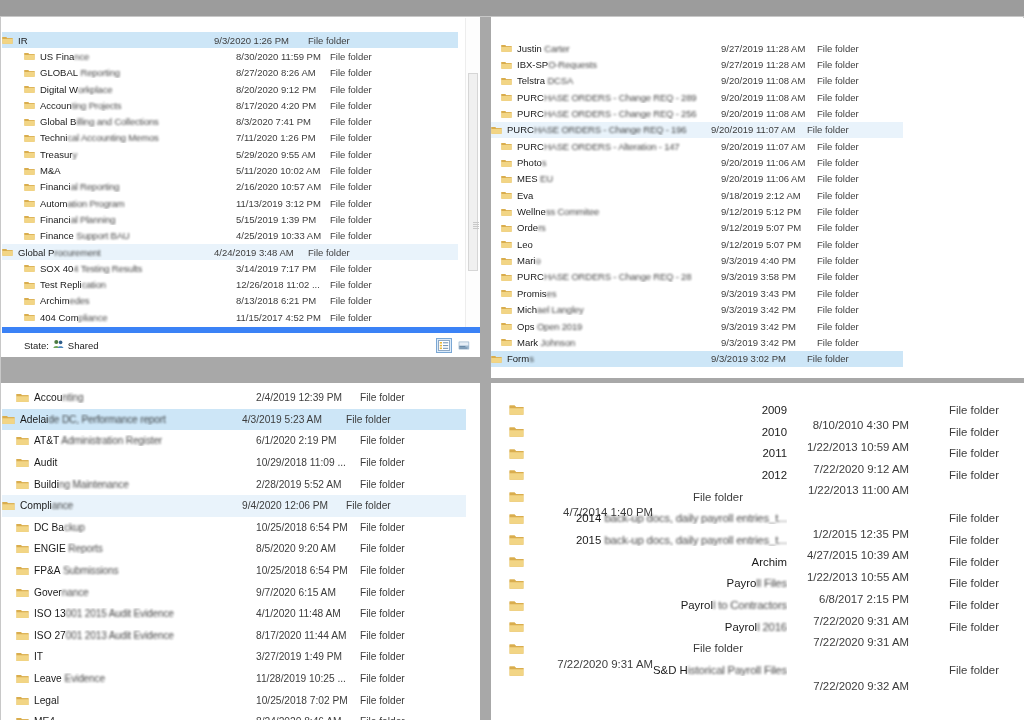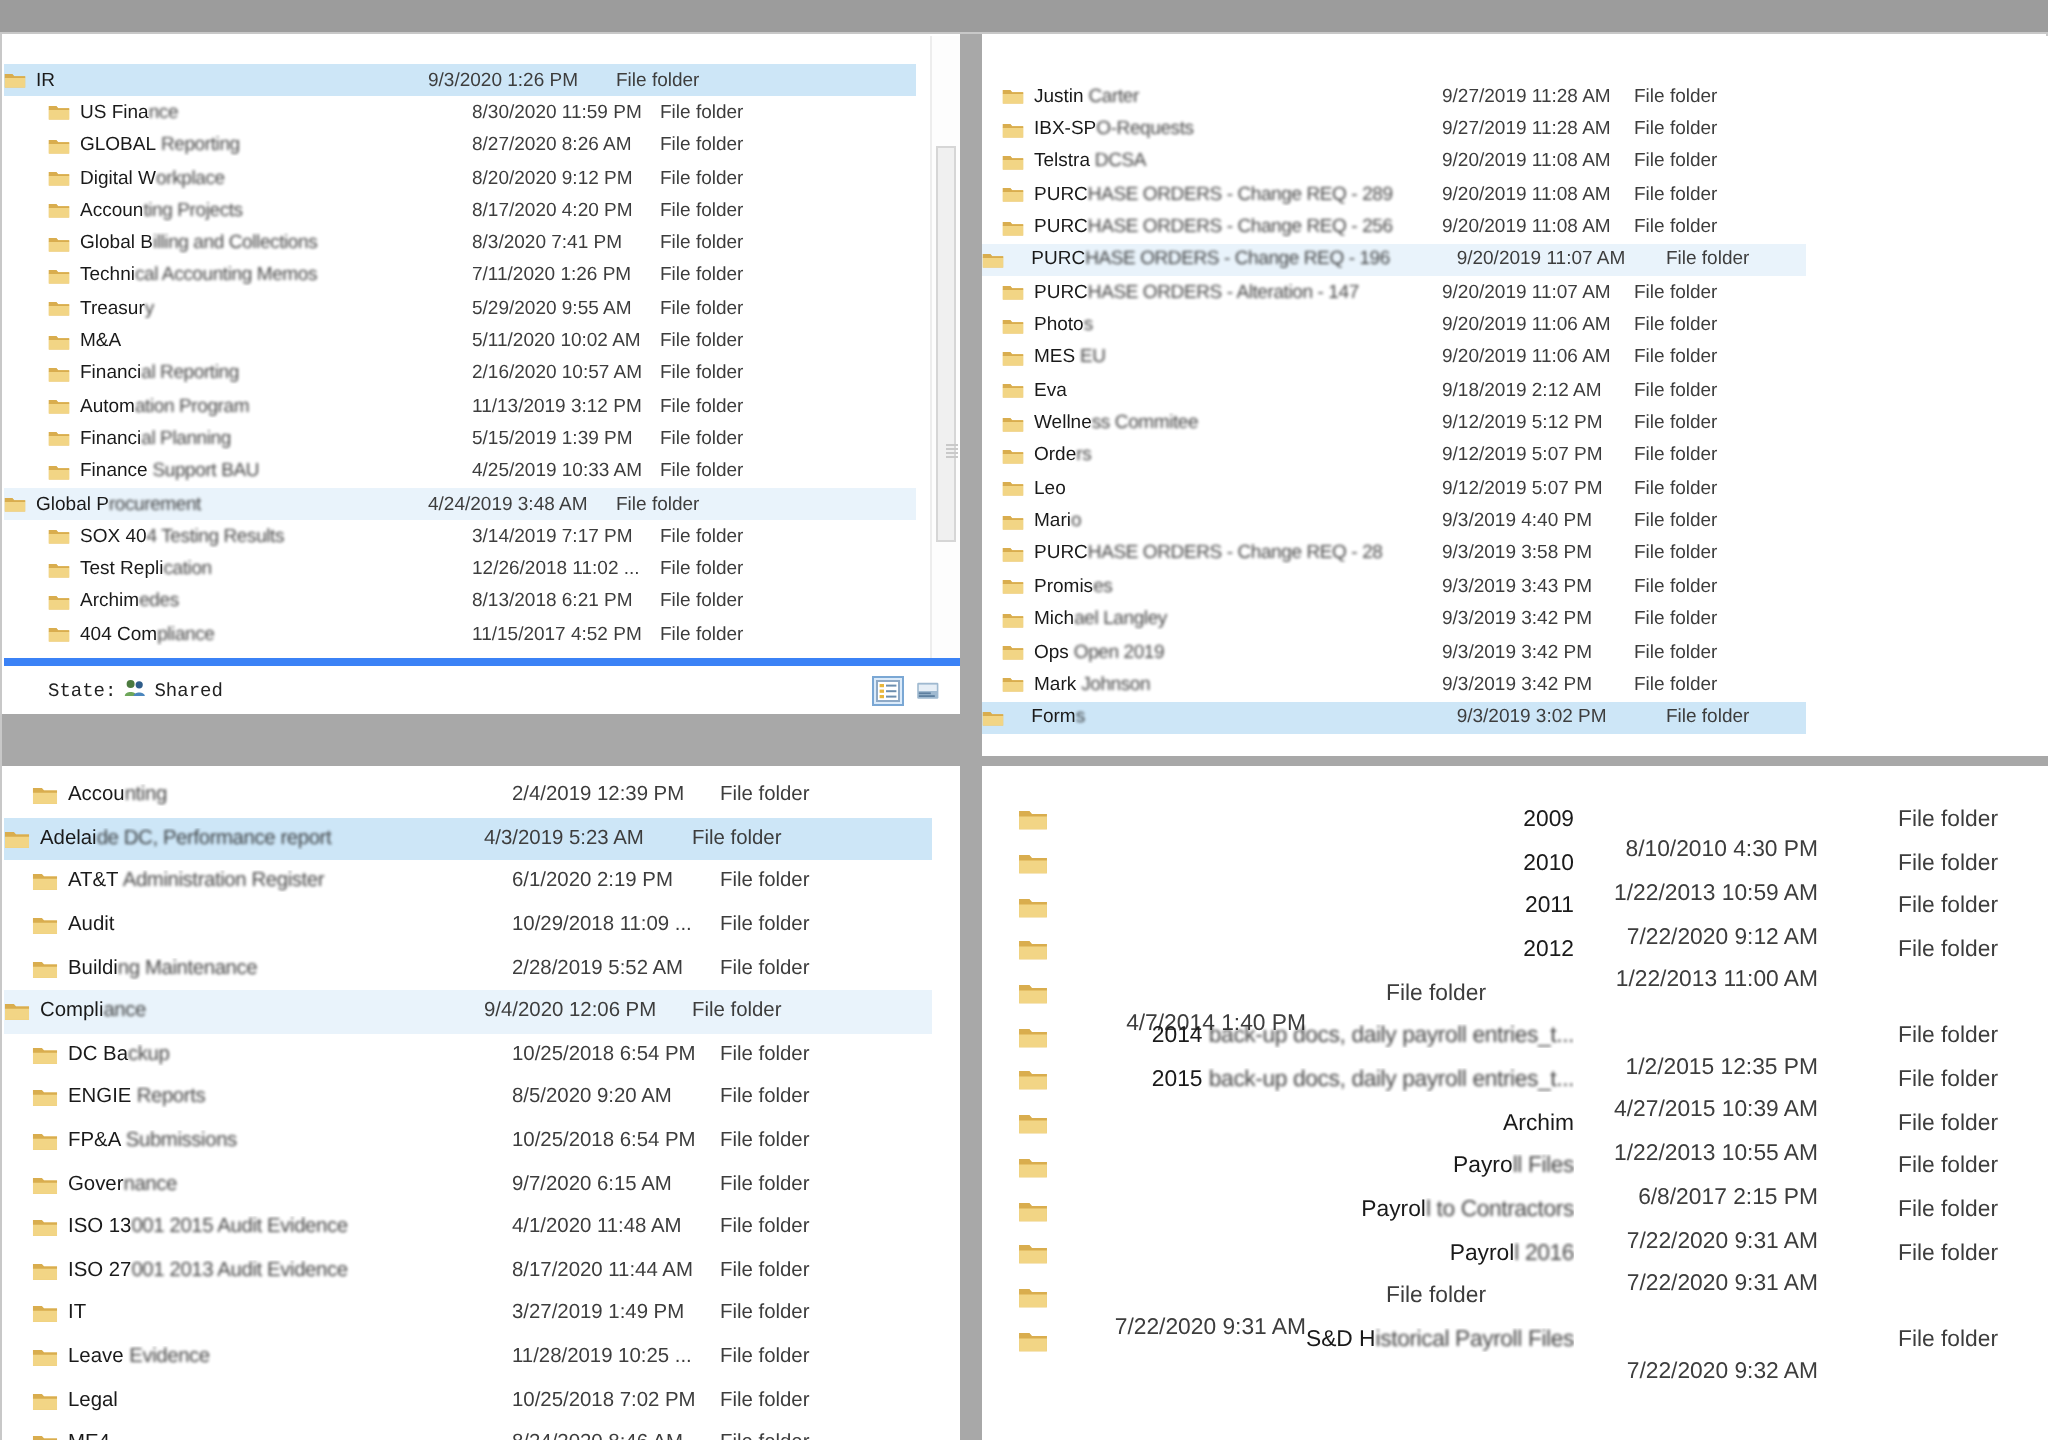"PURCHASE ORDERS - Change REQ - 196" #panelB .row.sel,#panelB .row.sel2 { justify-content: space-between -> none }
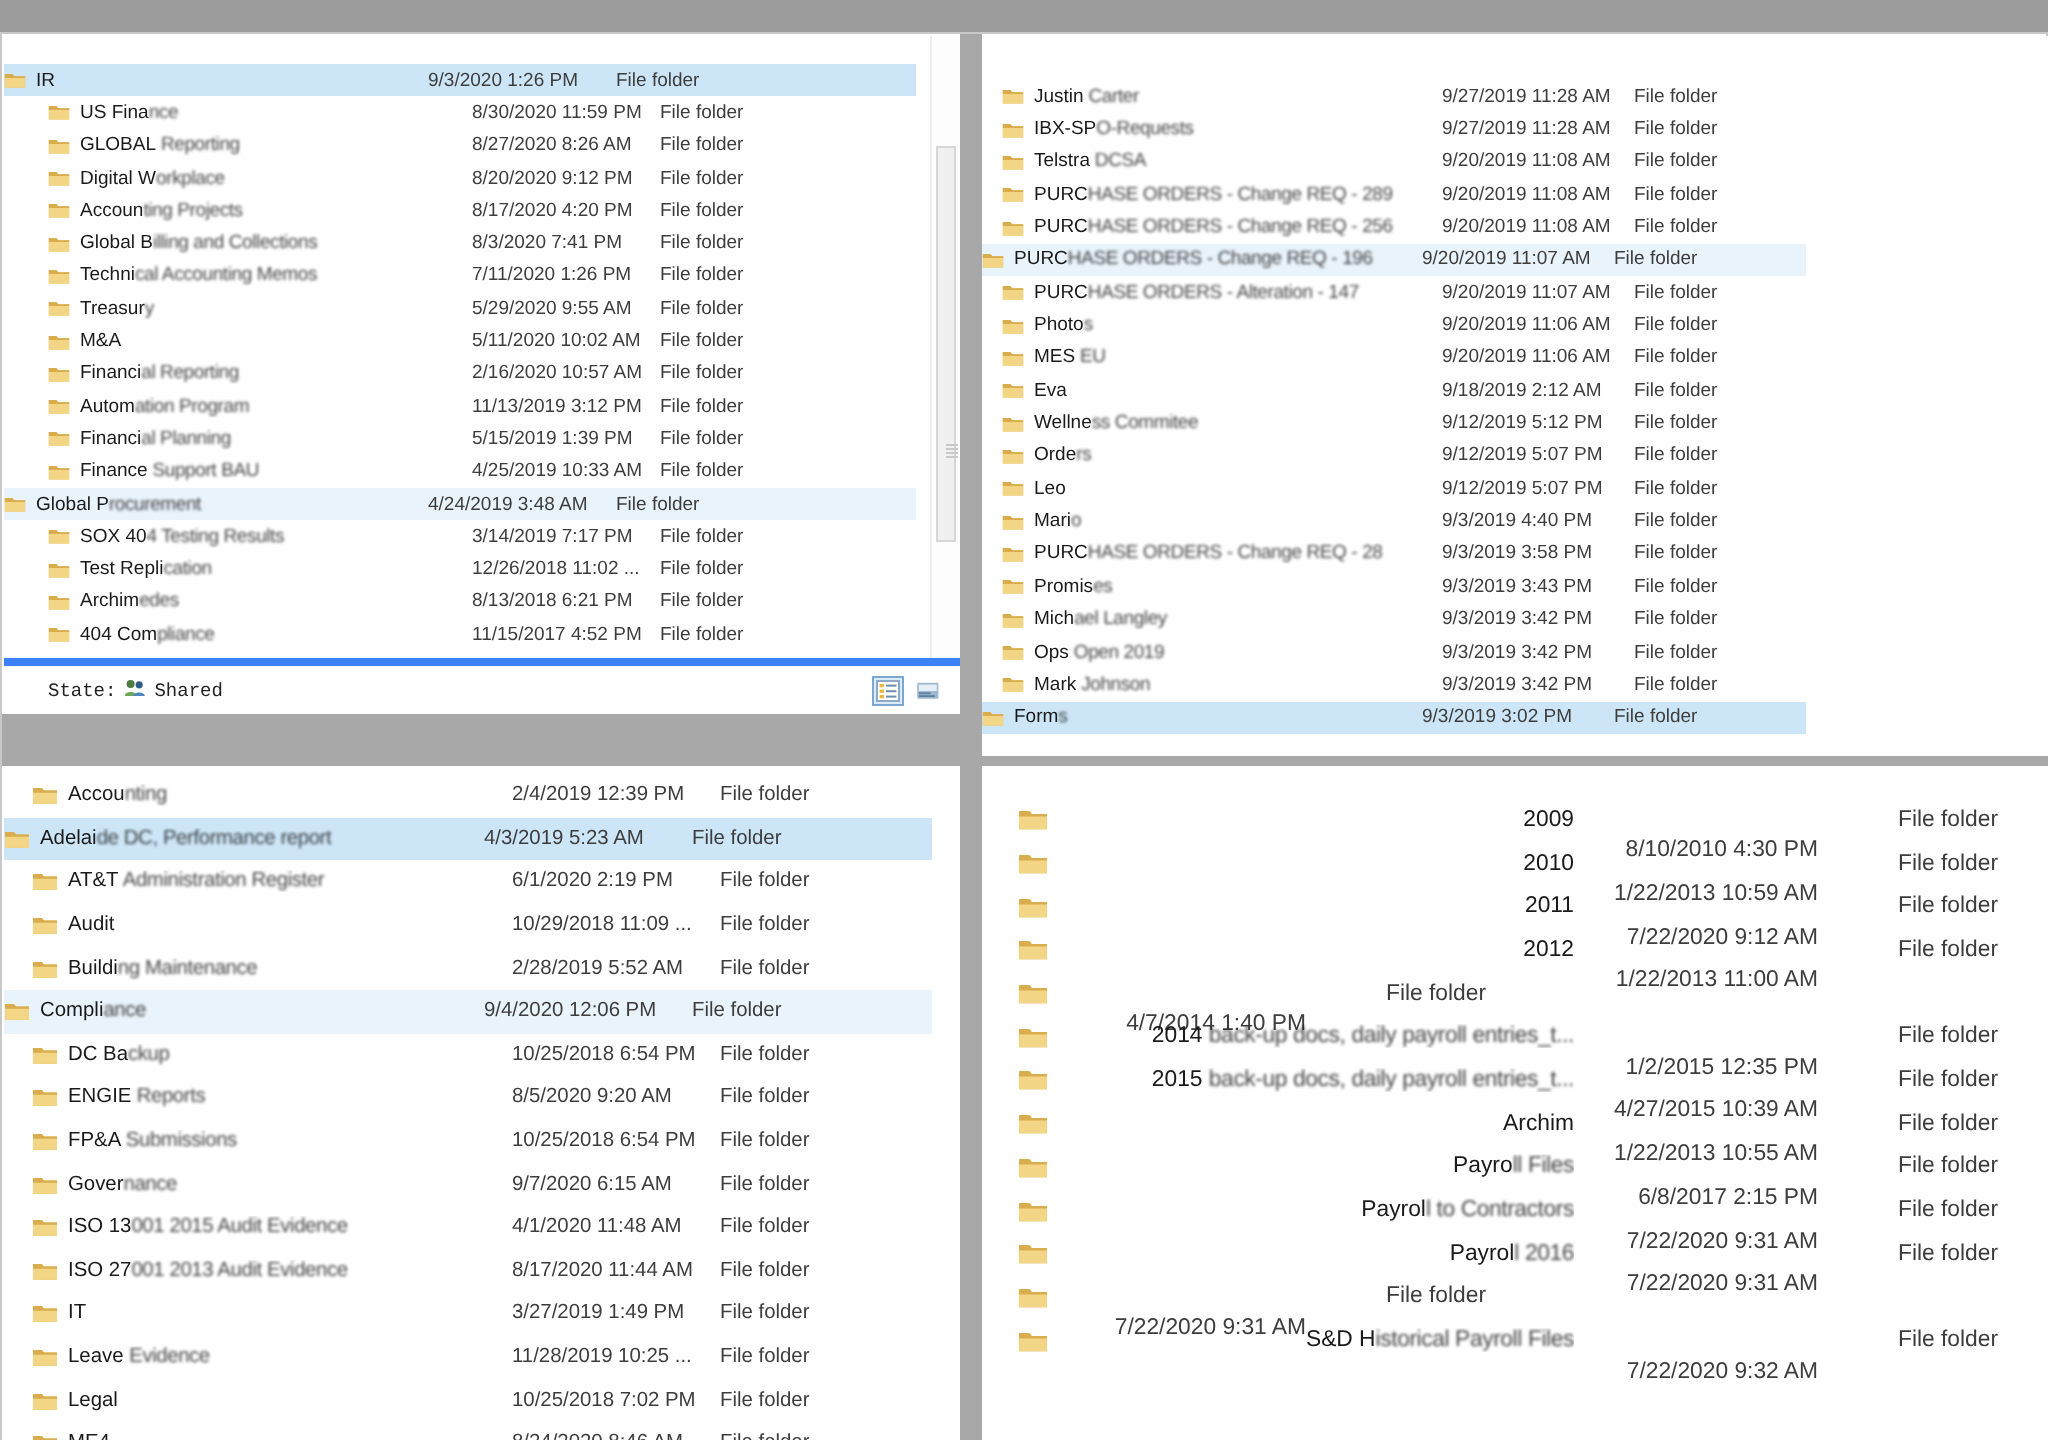"State:" #statusA { border-top: 4px solid #3b82f6 -> 6px solid #3b82f6; font-family: Liberation Mono, monospace -> none }
